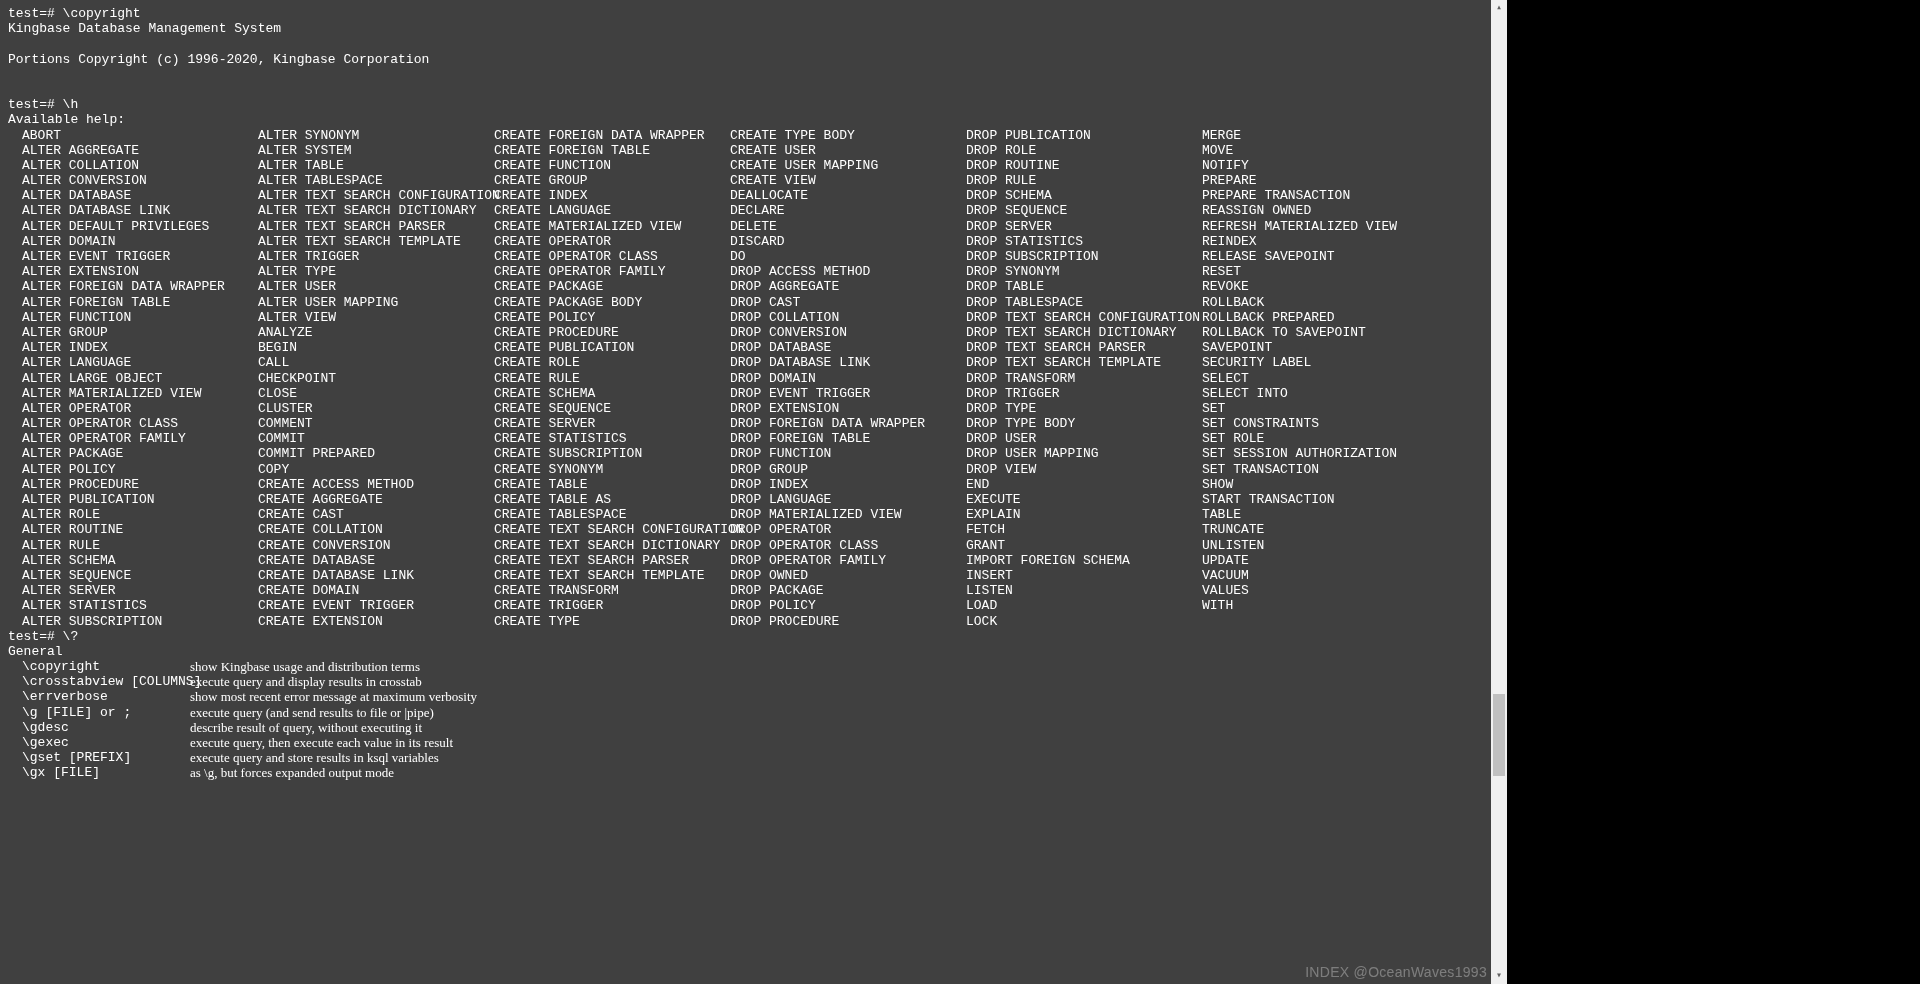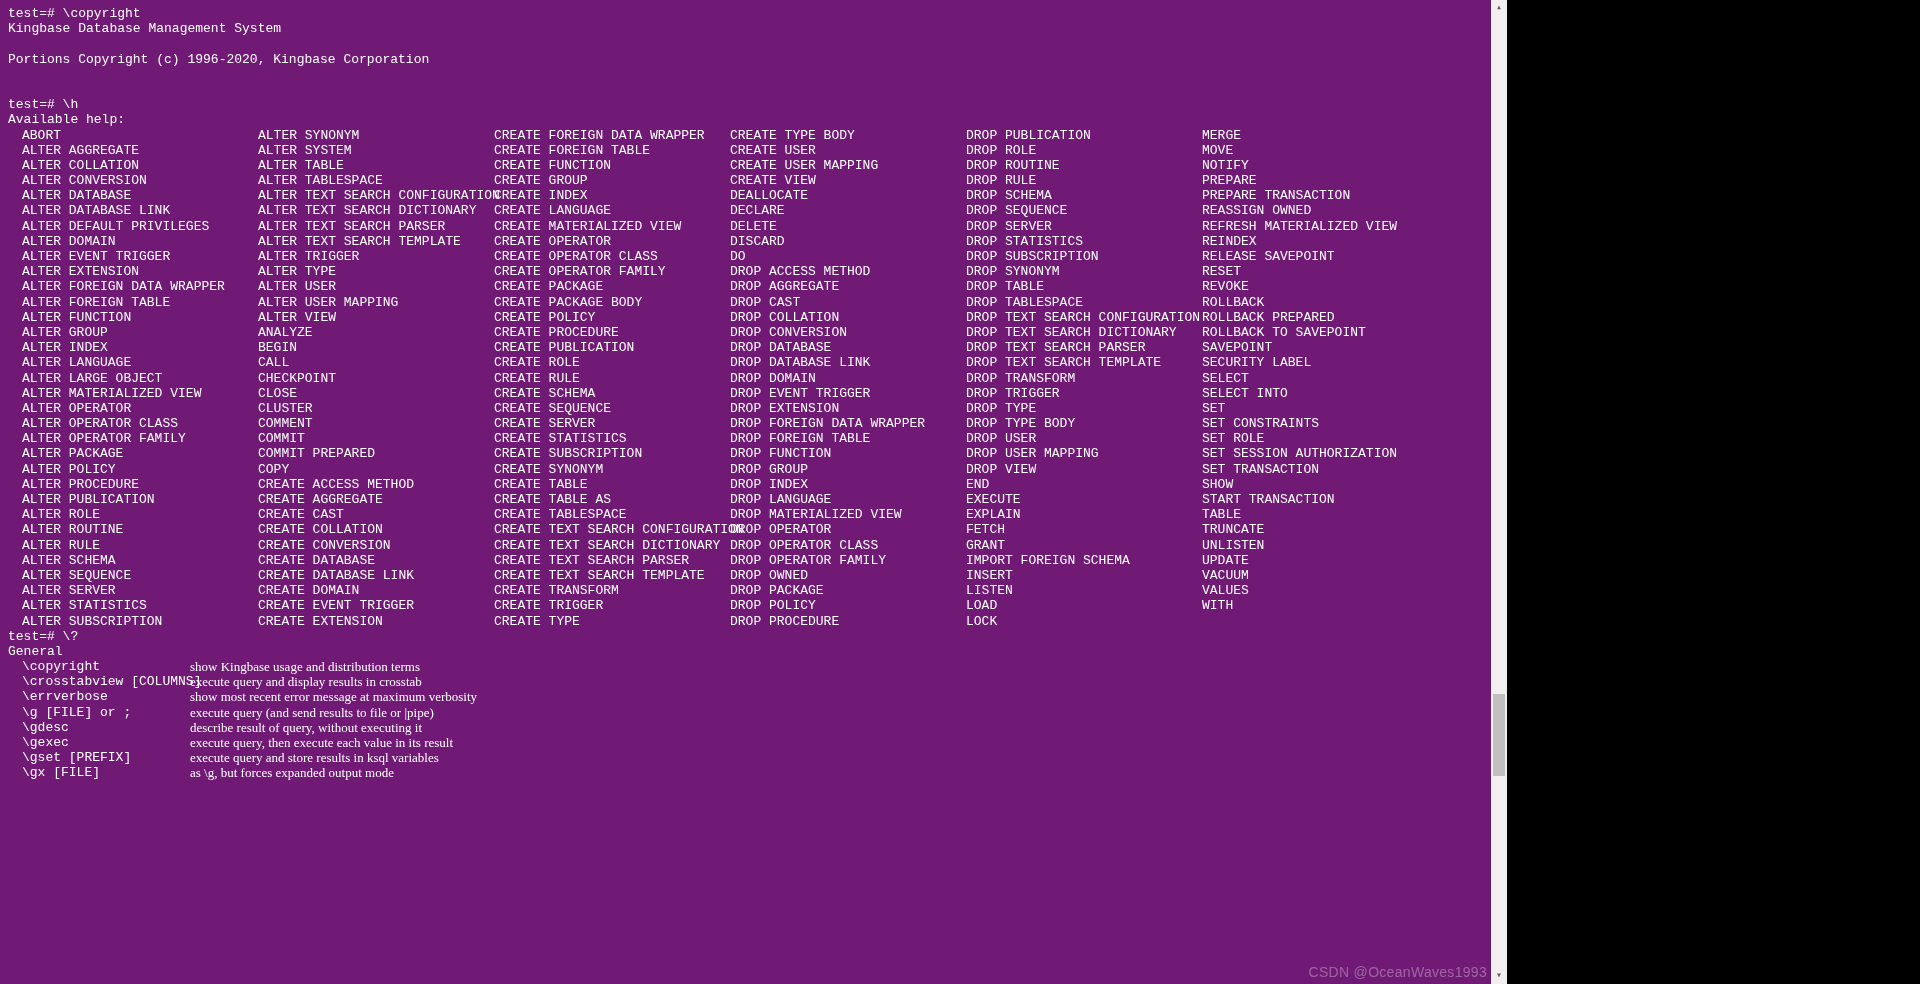"test=#" .viewport { background: #701a75 -> #404040 }
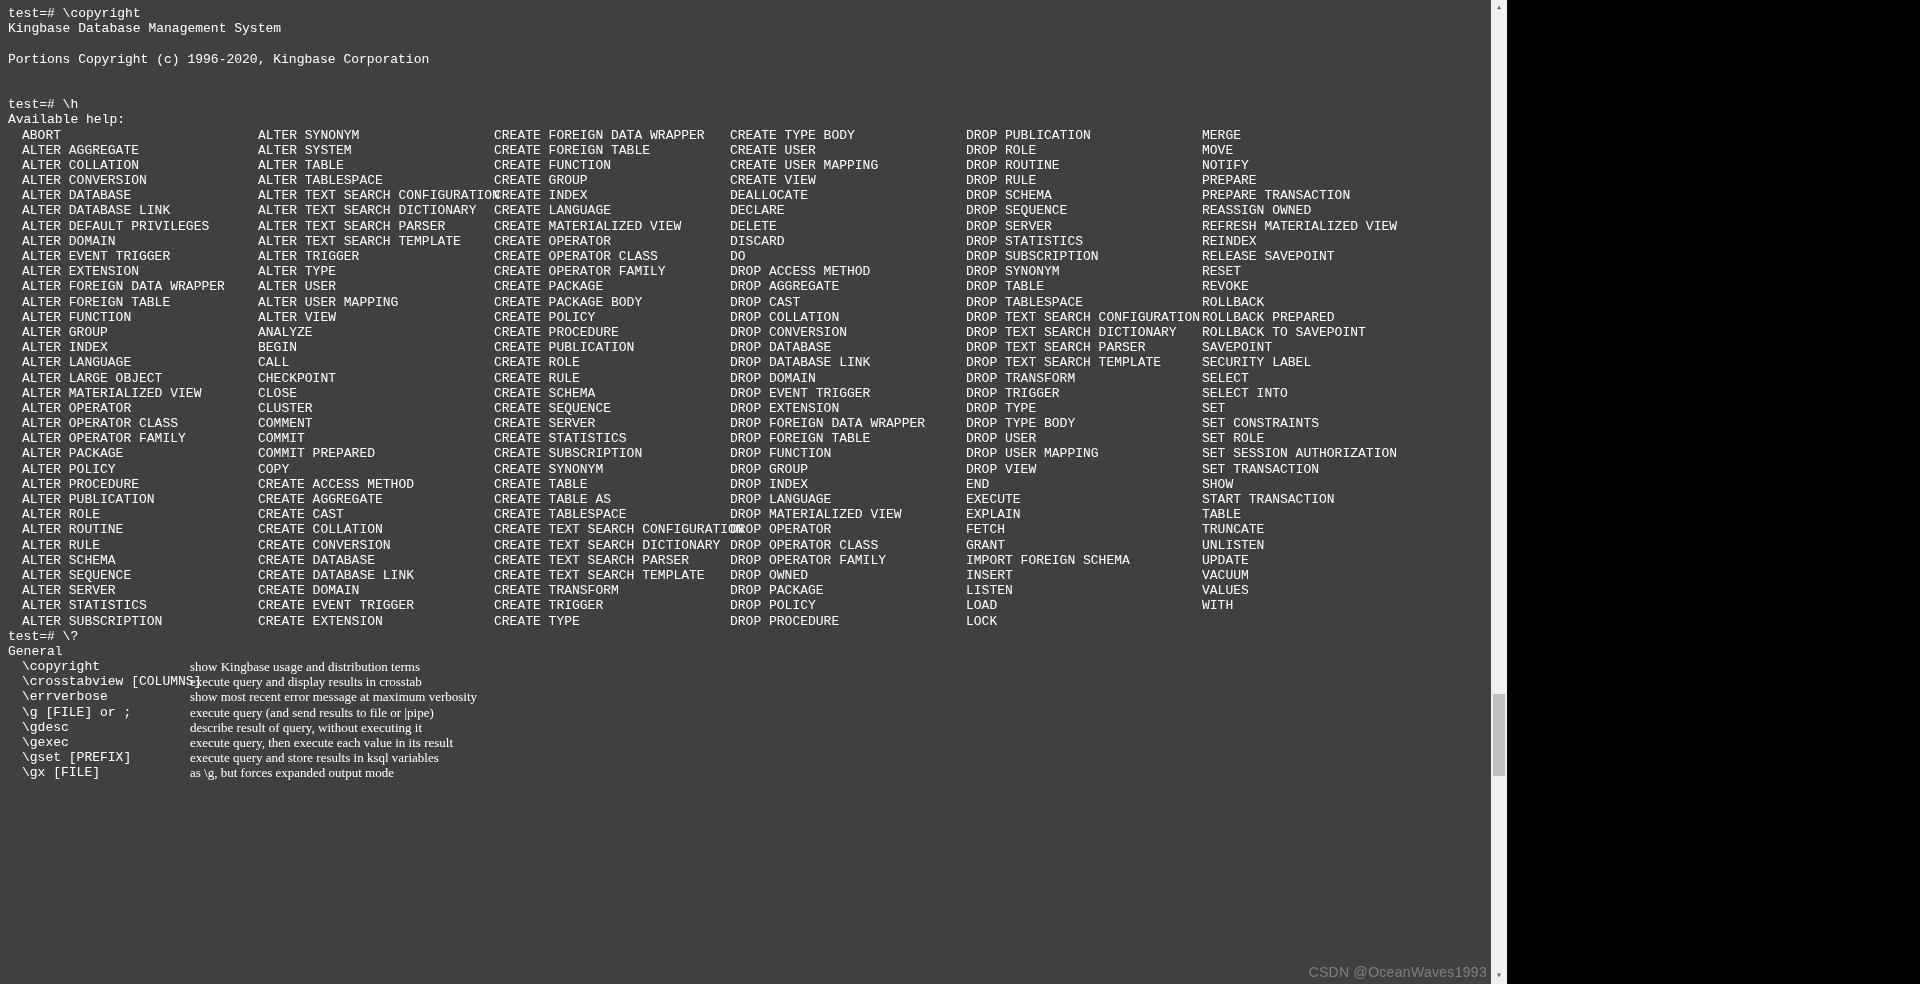"CSDN @OceanWaves1993" div.watermark { text: CSDN -> INDEX }
